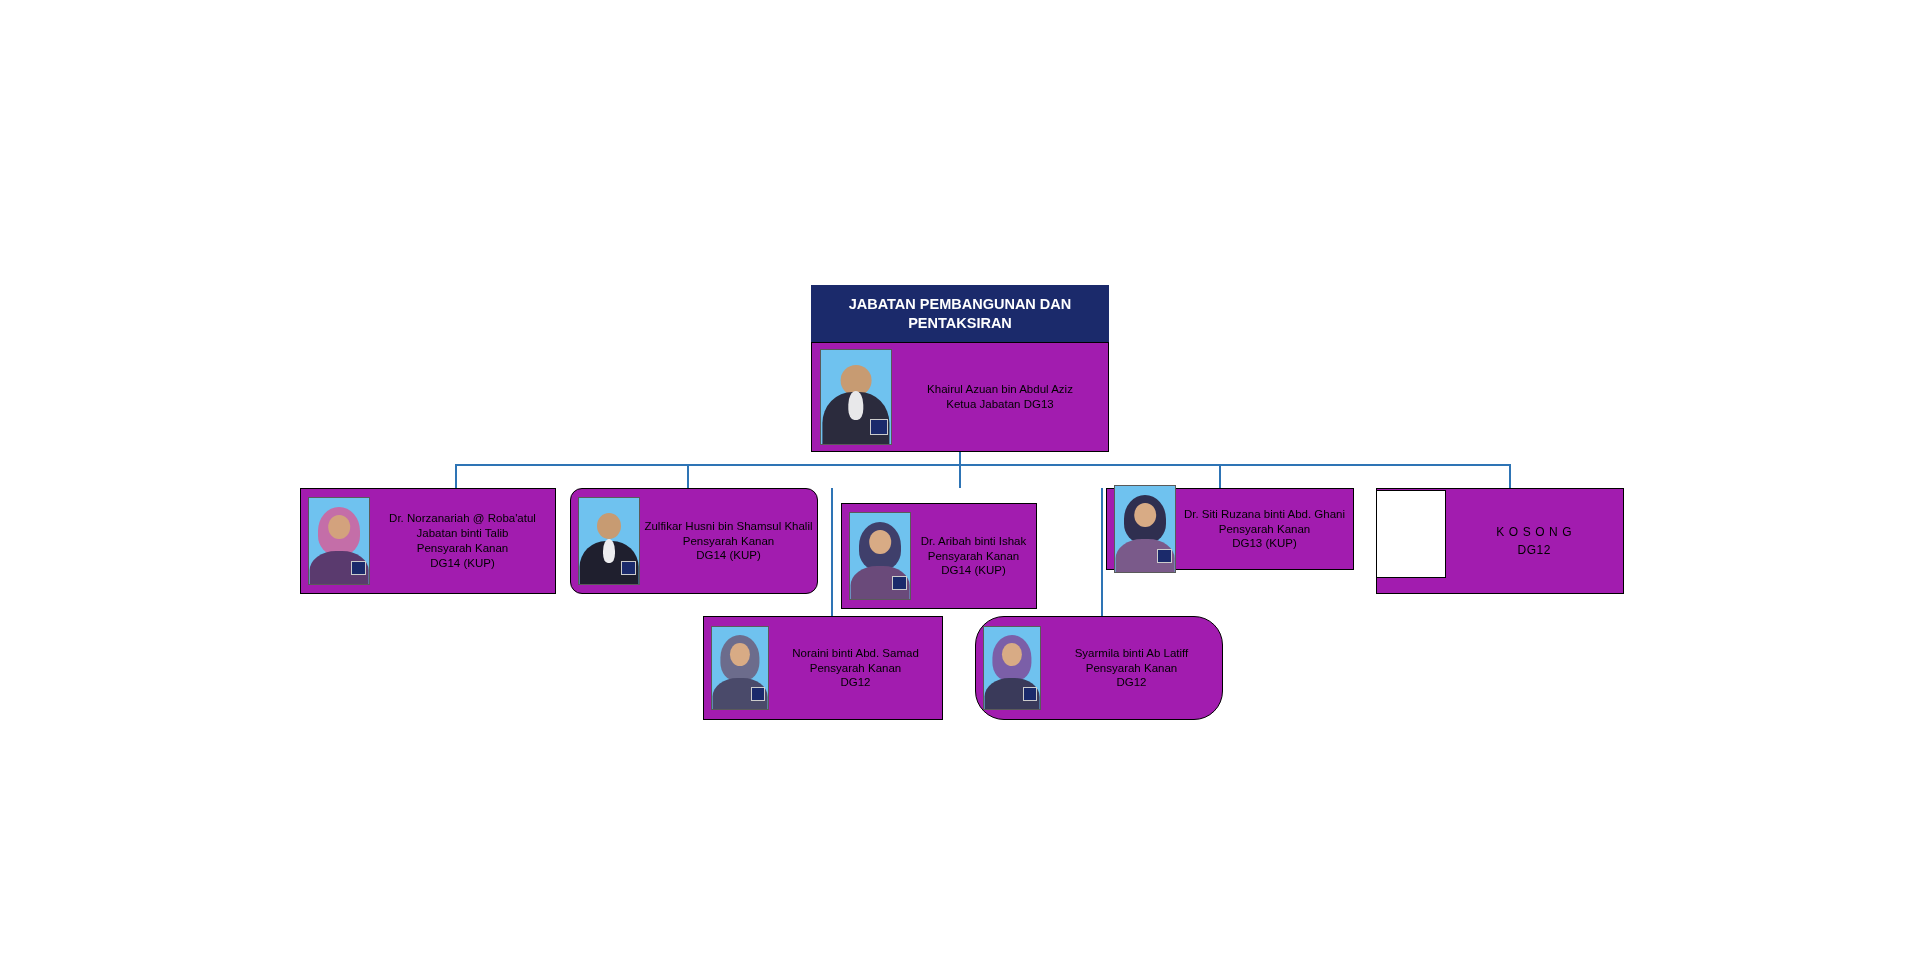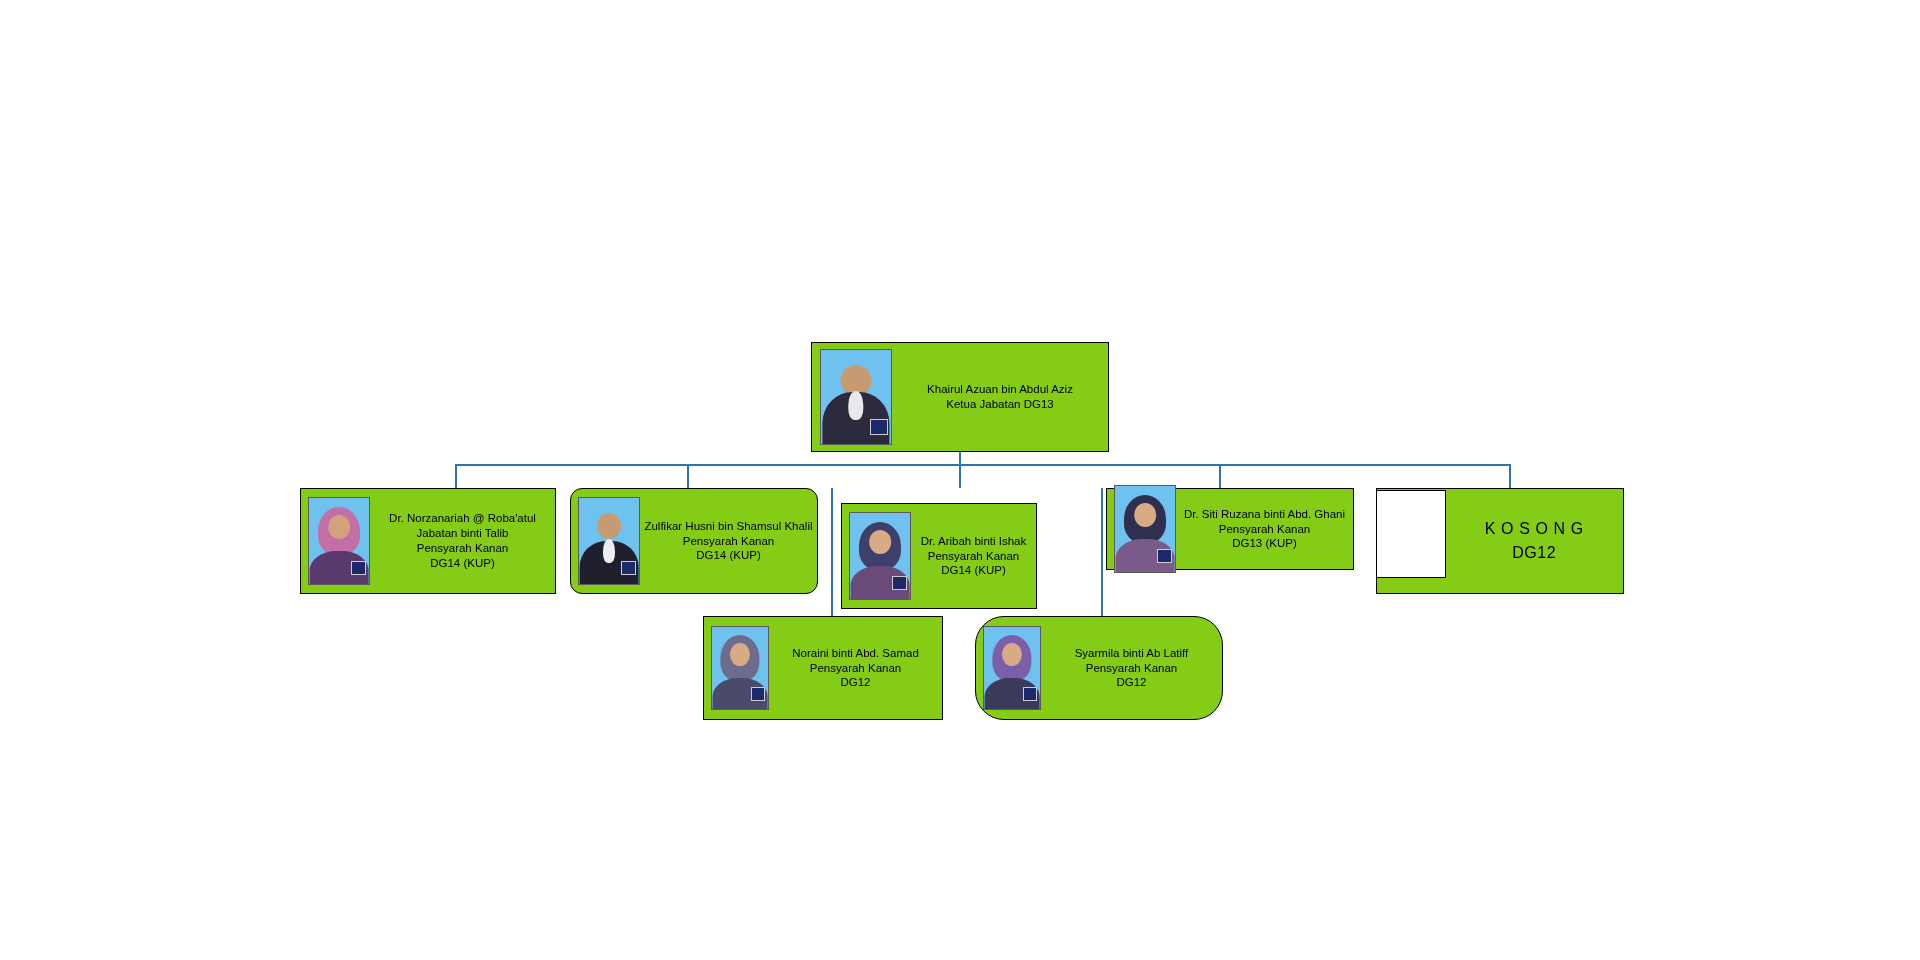"JABATAN PEMBANGUNAN DAN PENTAKSIRAN" div.dept-header { html: none -> <div> <span>JABATAN PEMBANGUNAN DAN PENTAKSIRAN</span> </div> }
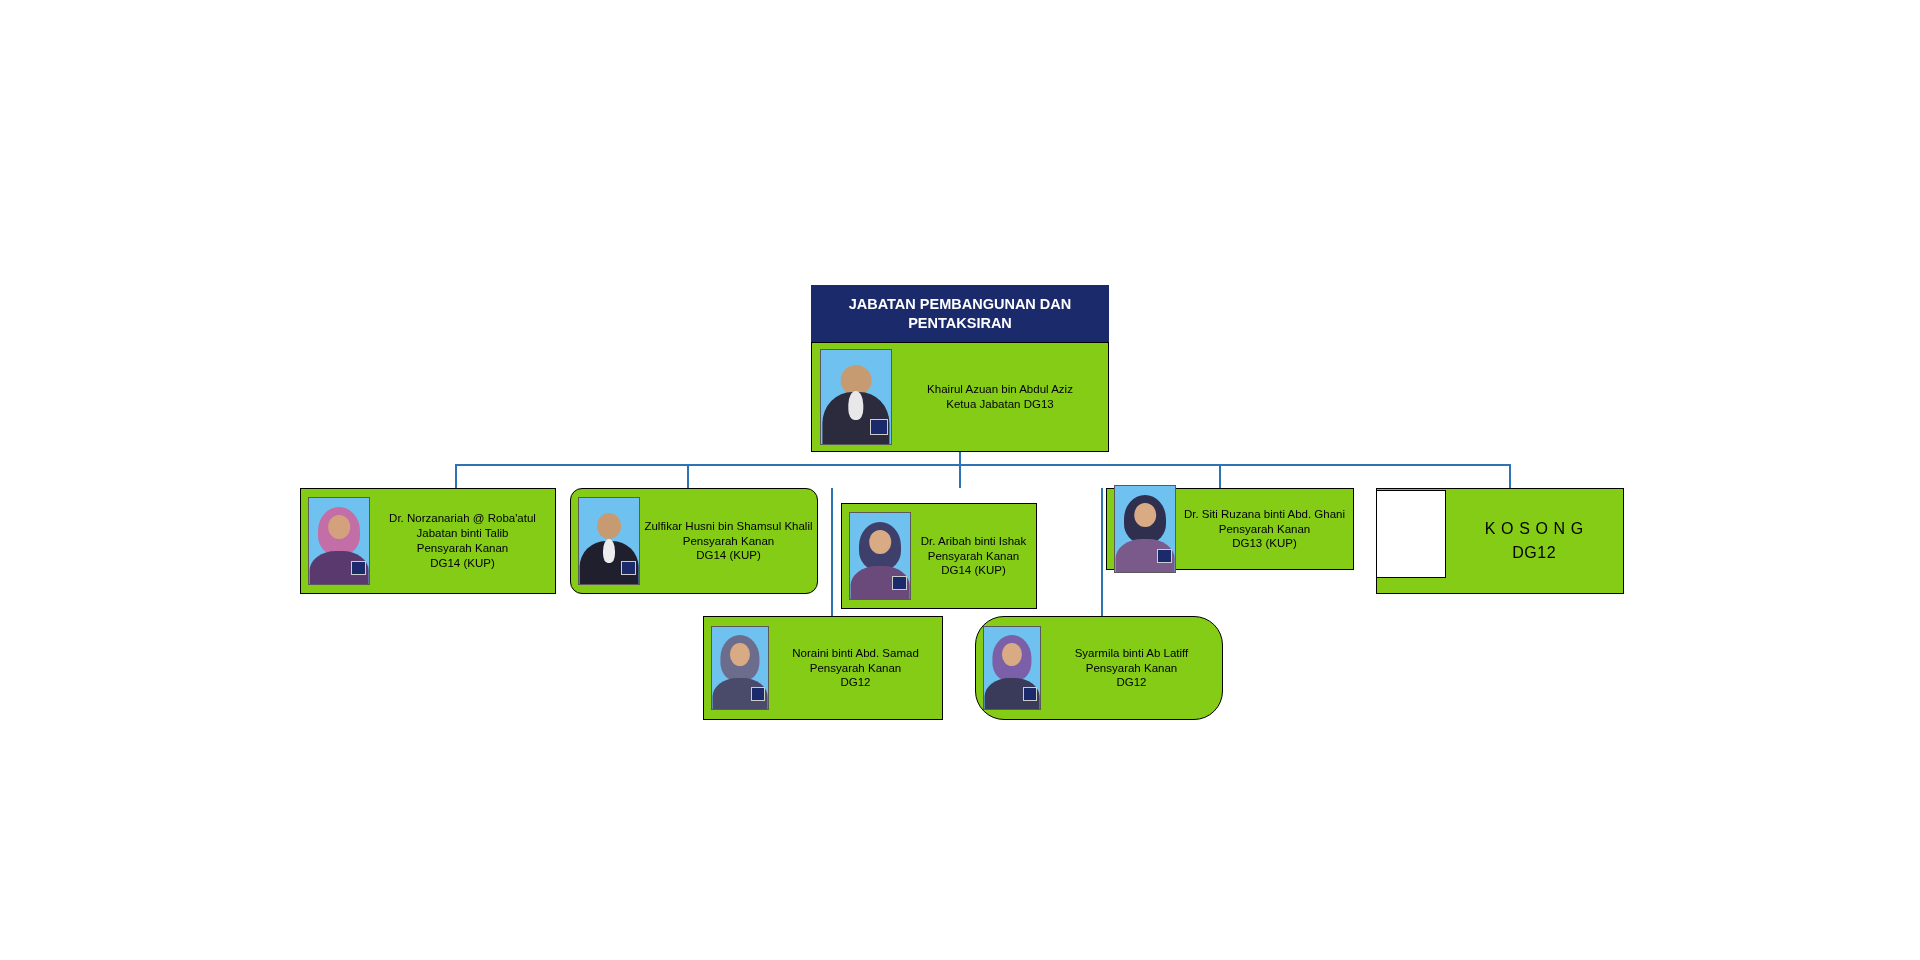"Khairul Azuan bin Abdul Aziz" .card { background: #84cc16 -> #a21caf }
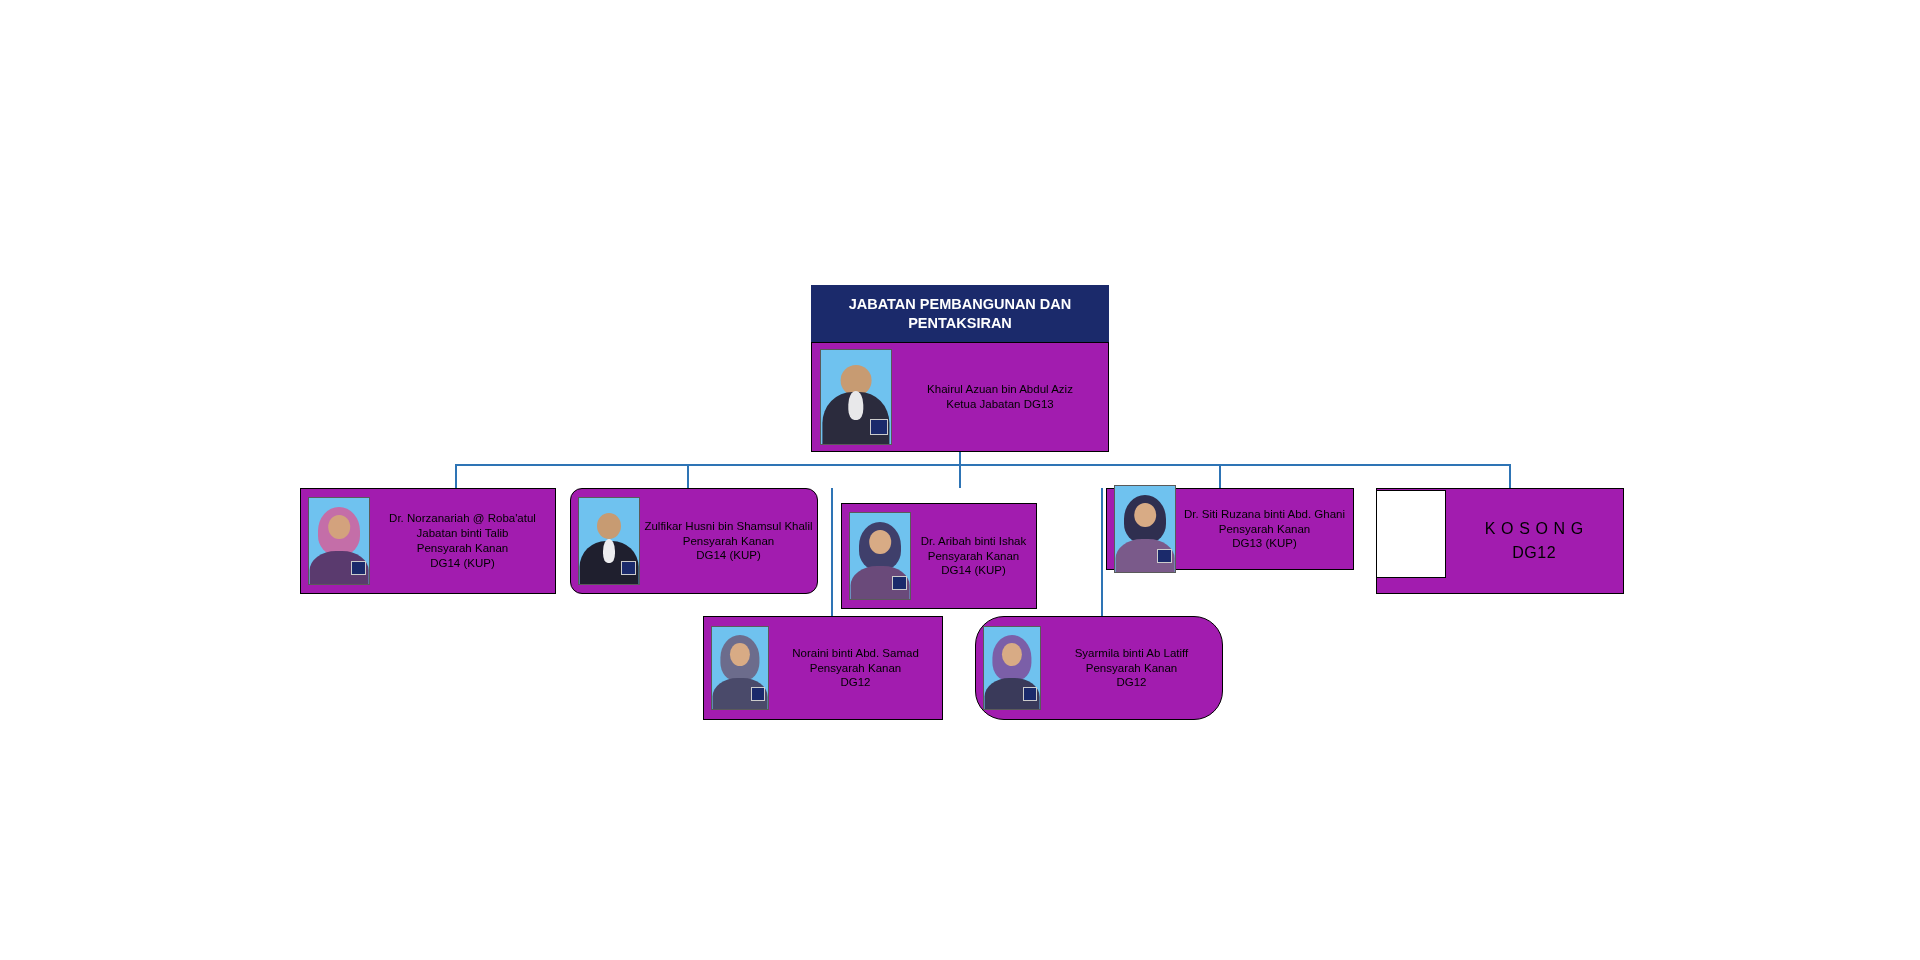"K O S O N" .vacant-text { font-size: 16px -> 12px }
